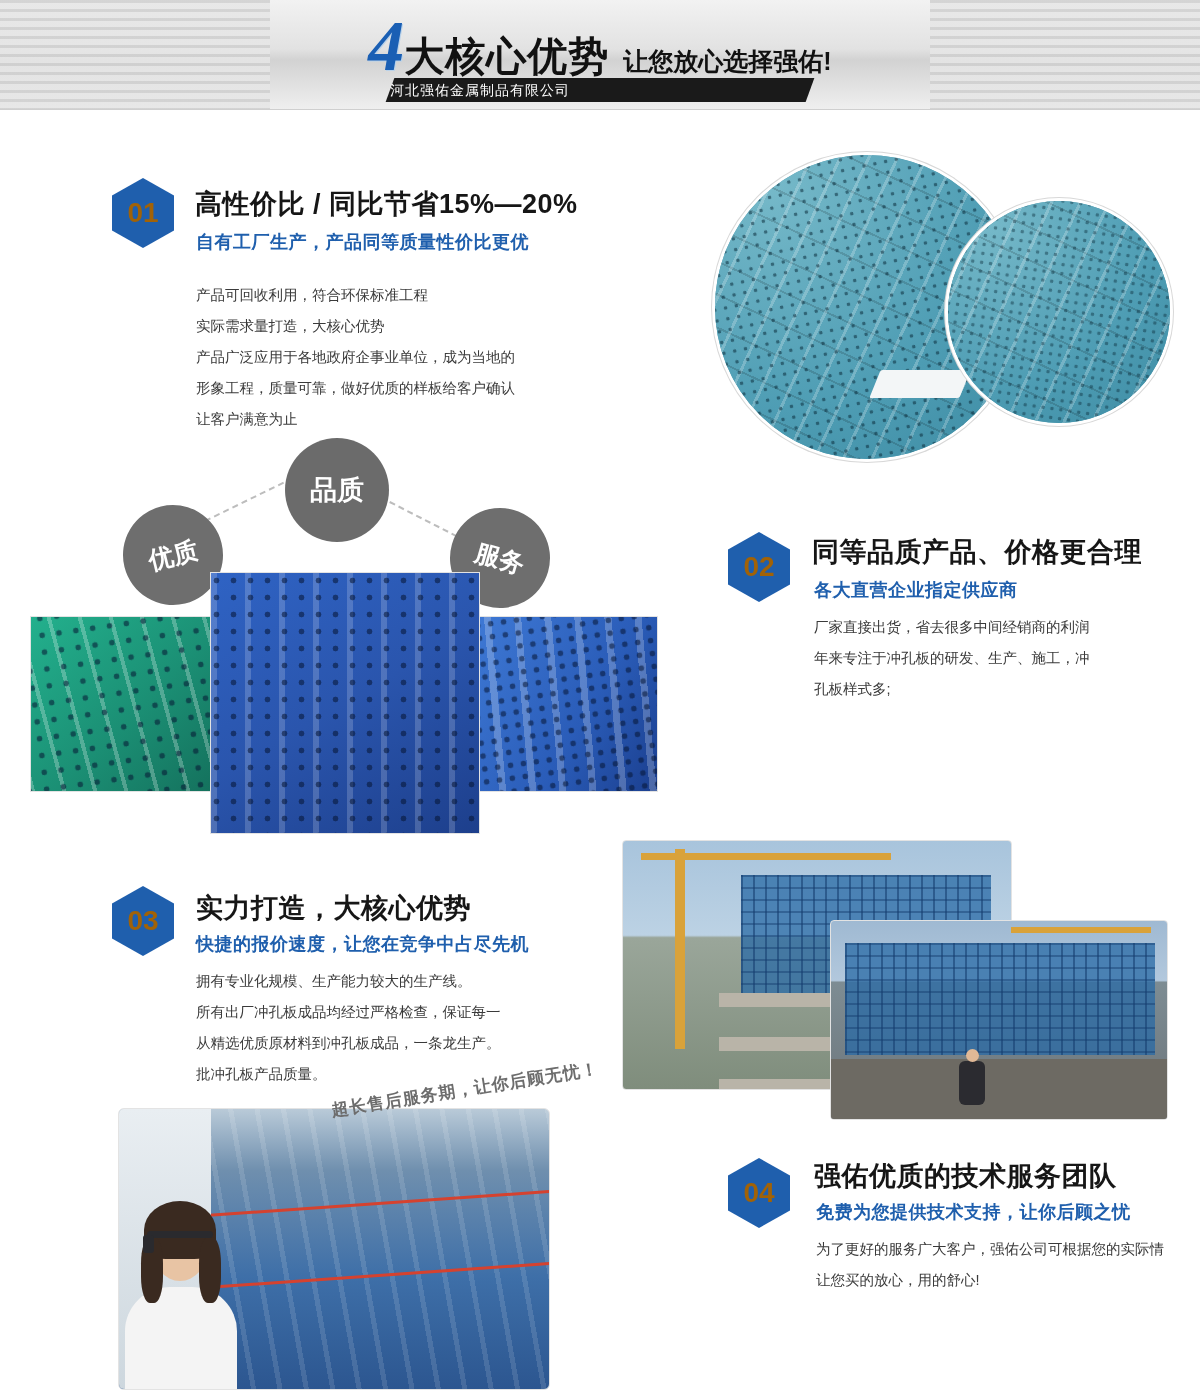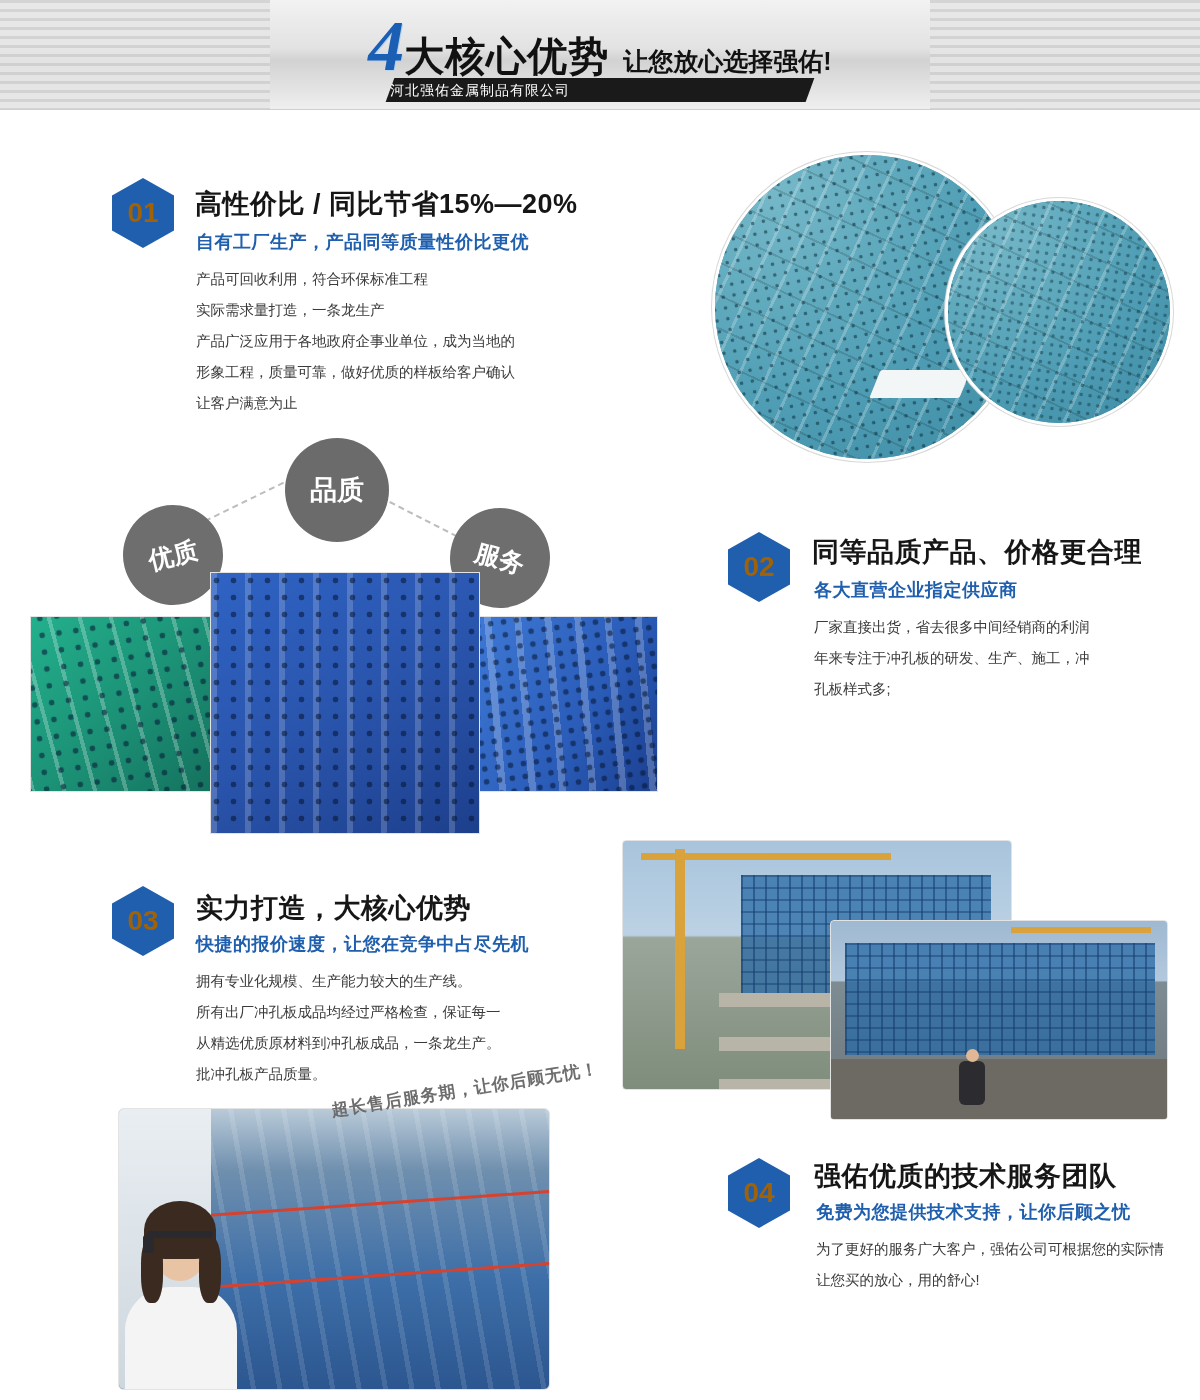"产品可回收利用，符合环保标准工程" div.blk-body { top: 264px -> 280px }
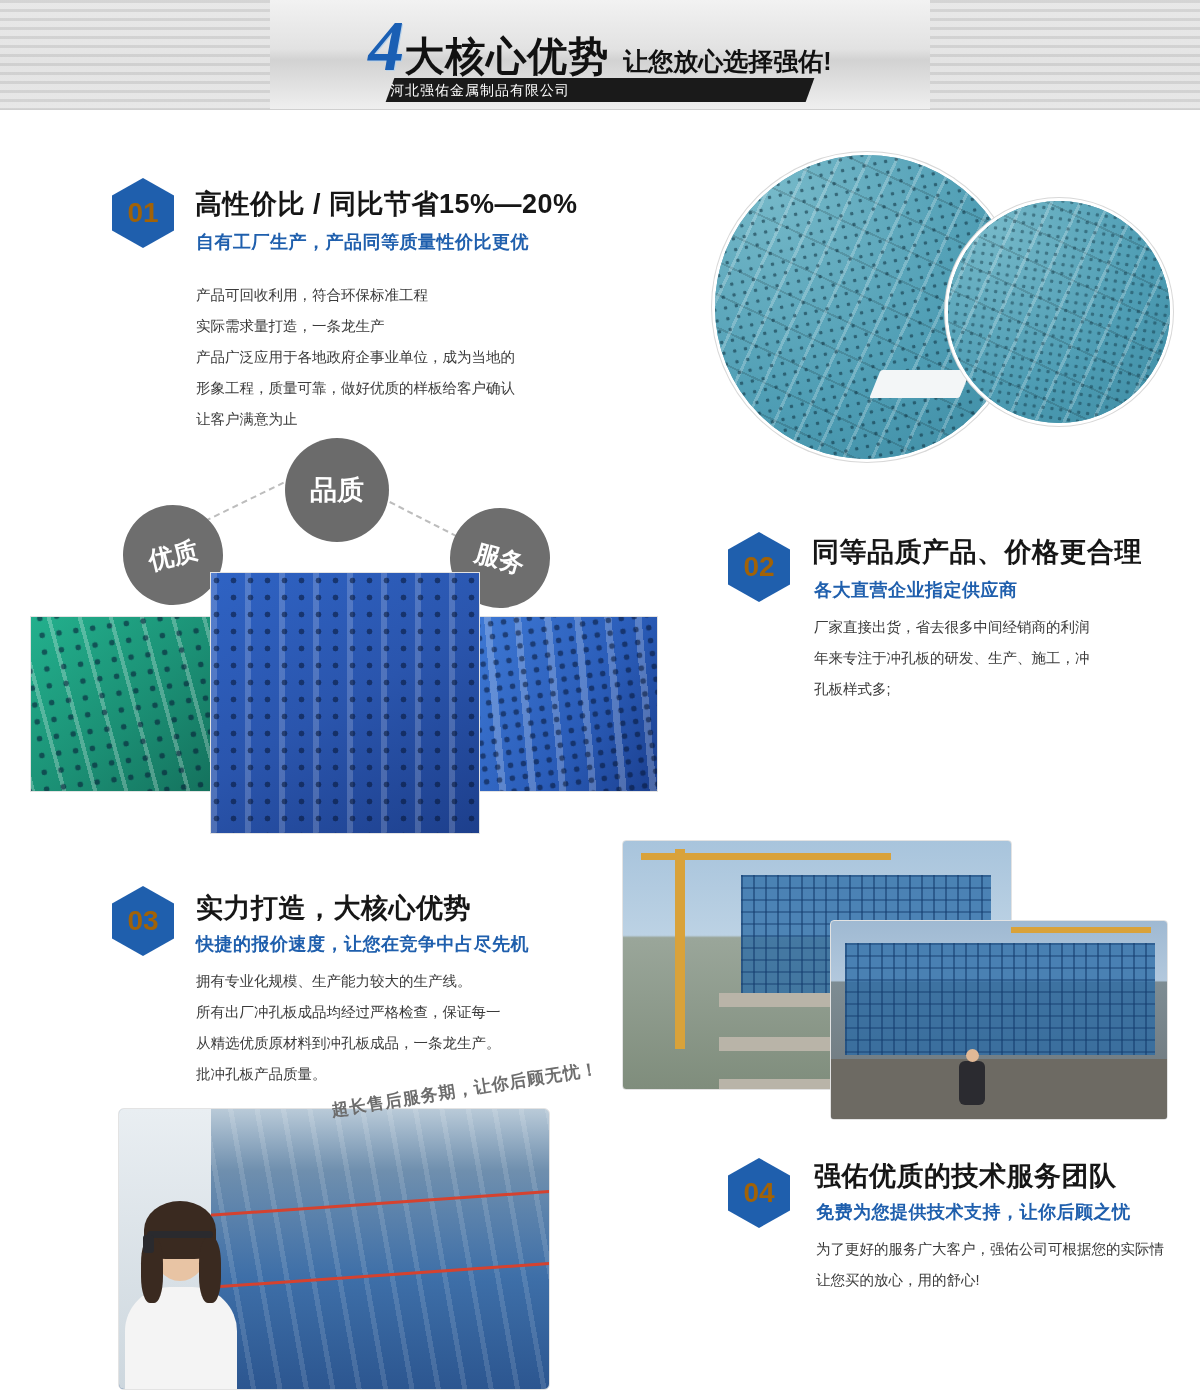"实际需求量打造，一条龙生产" div { text: 一条龙生产 -> 大核心优势 }
